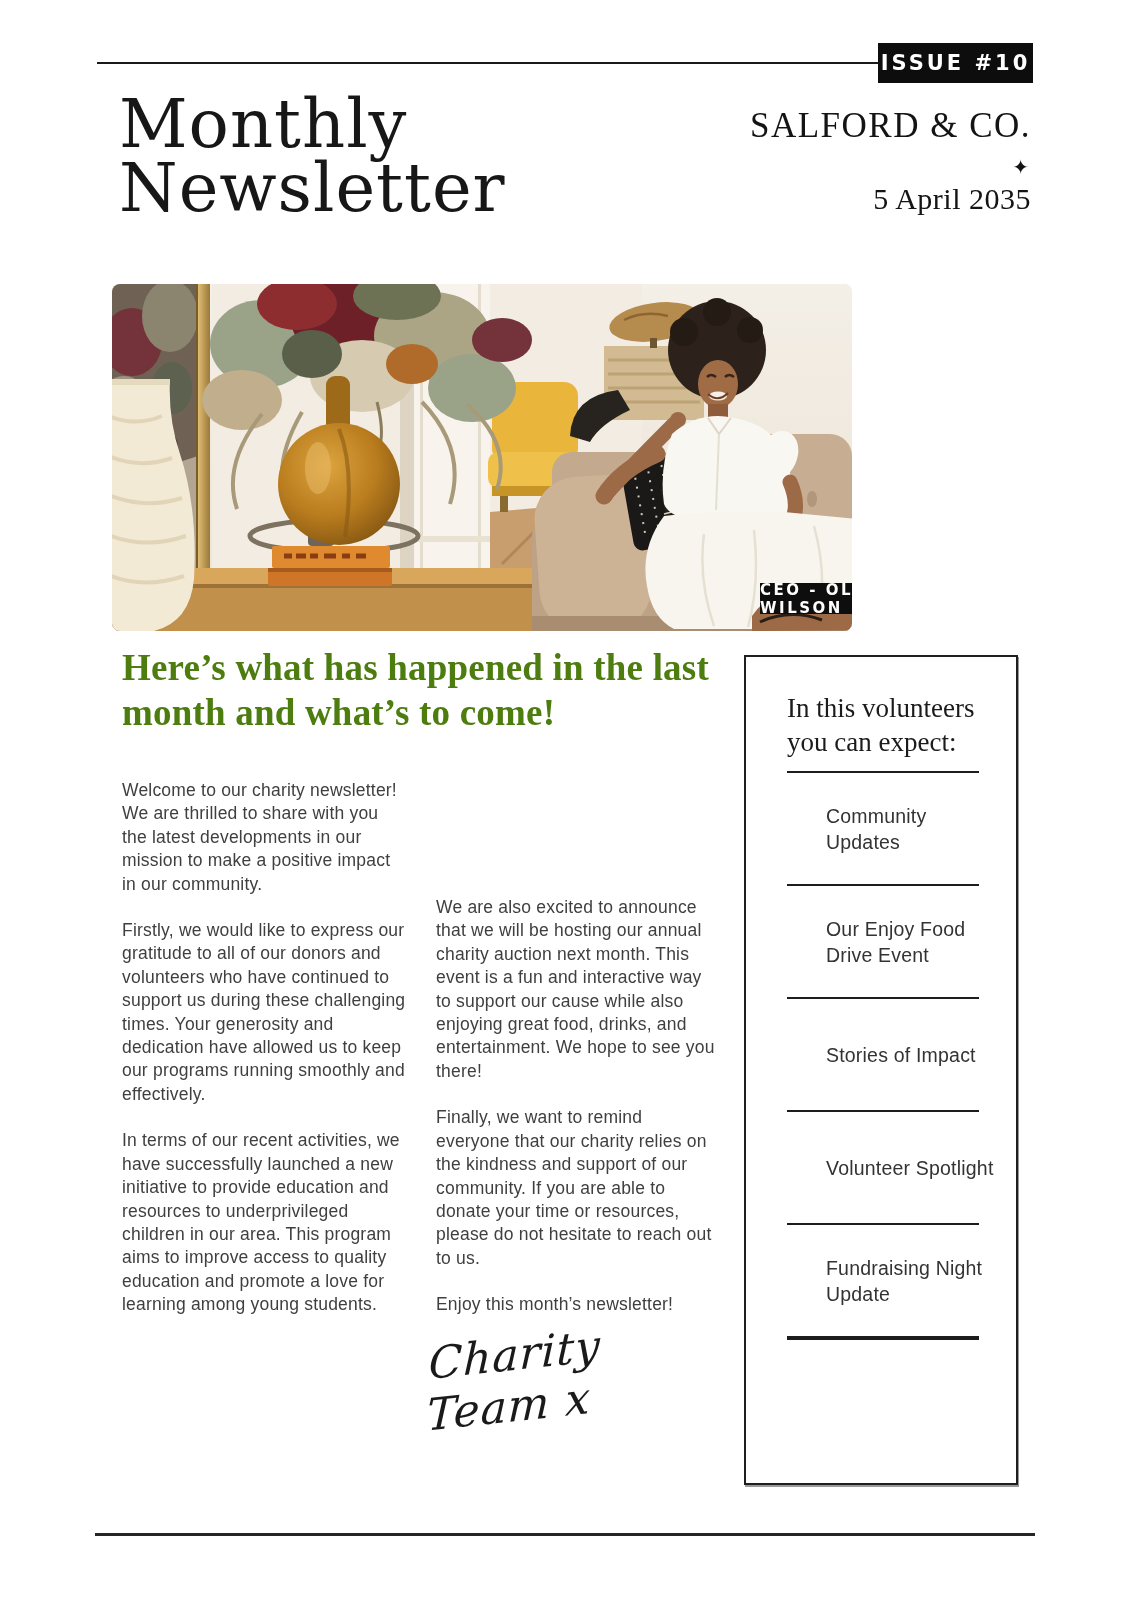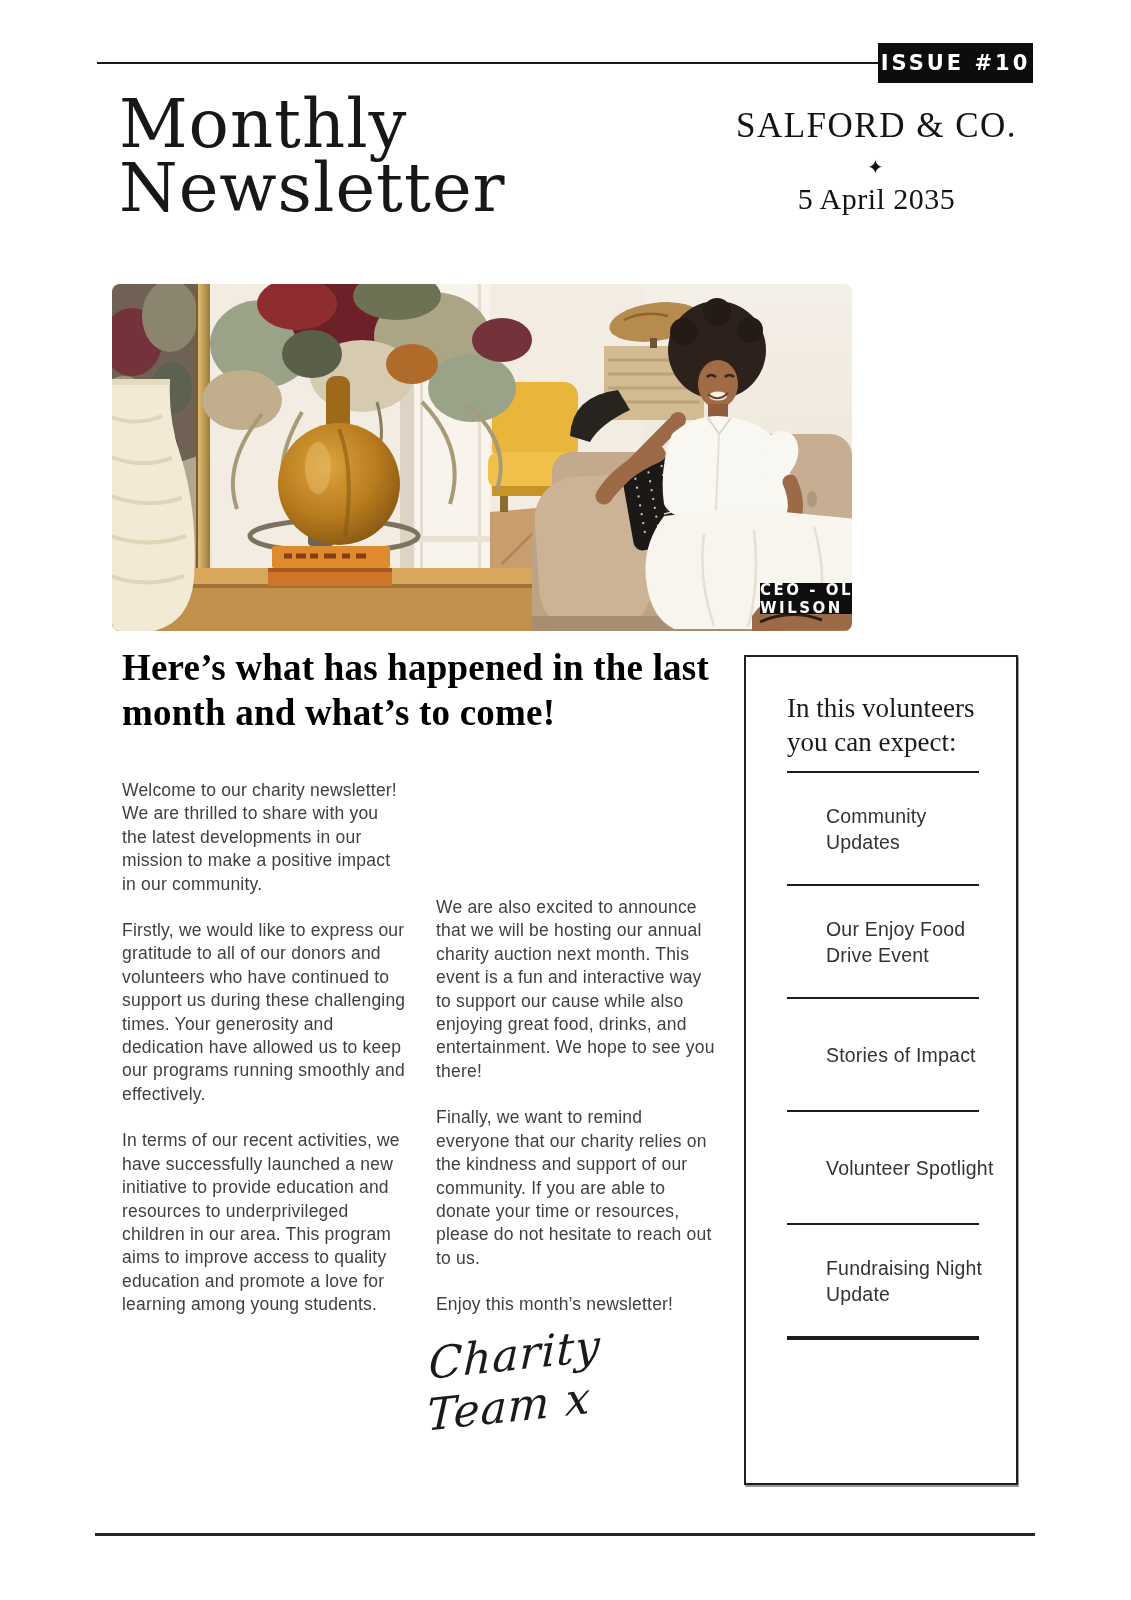"SALFORD & CO." .brand { right: 114px -> 100px; text-align: center -> right }
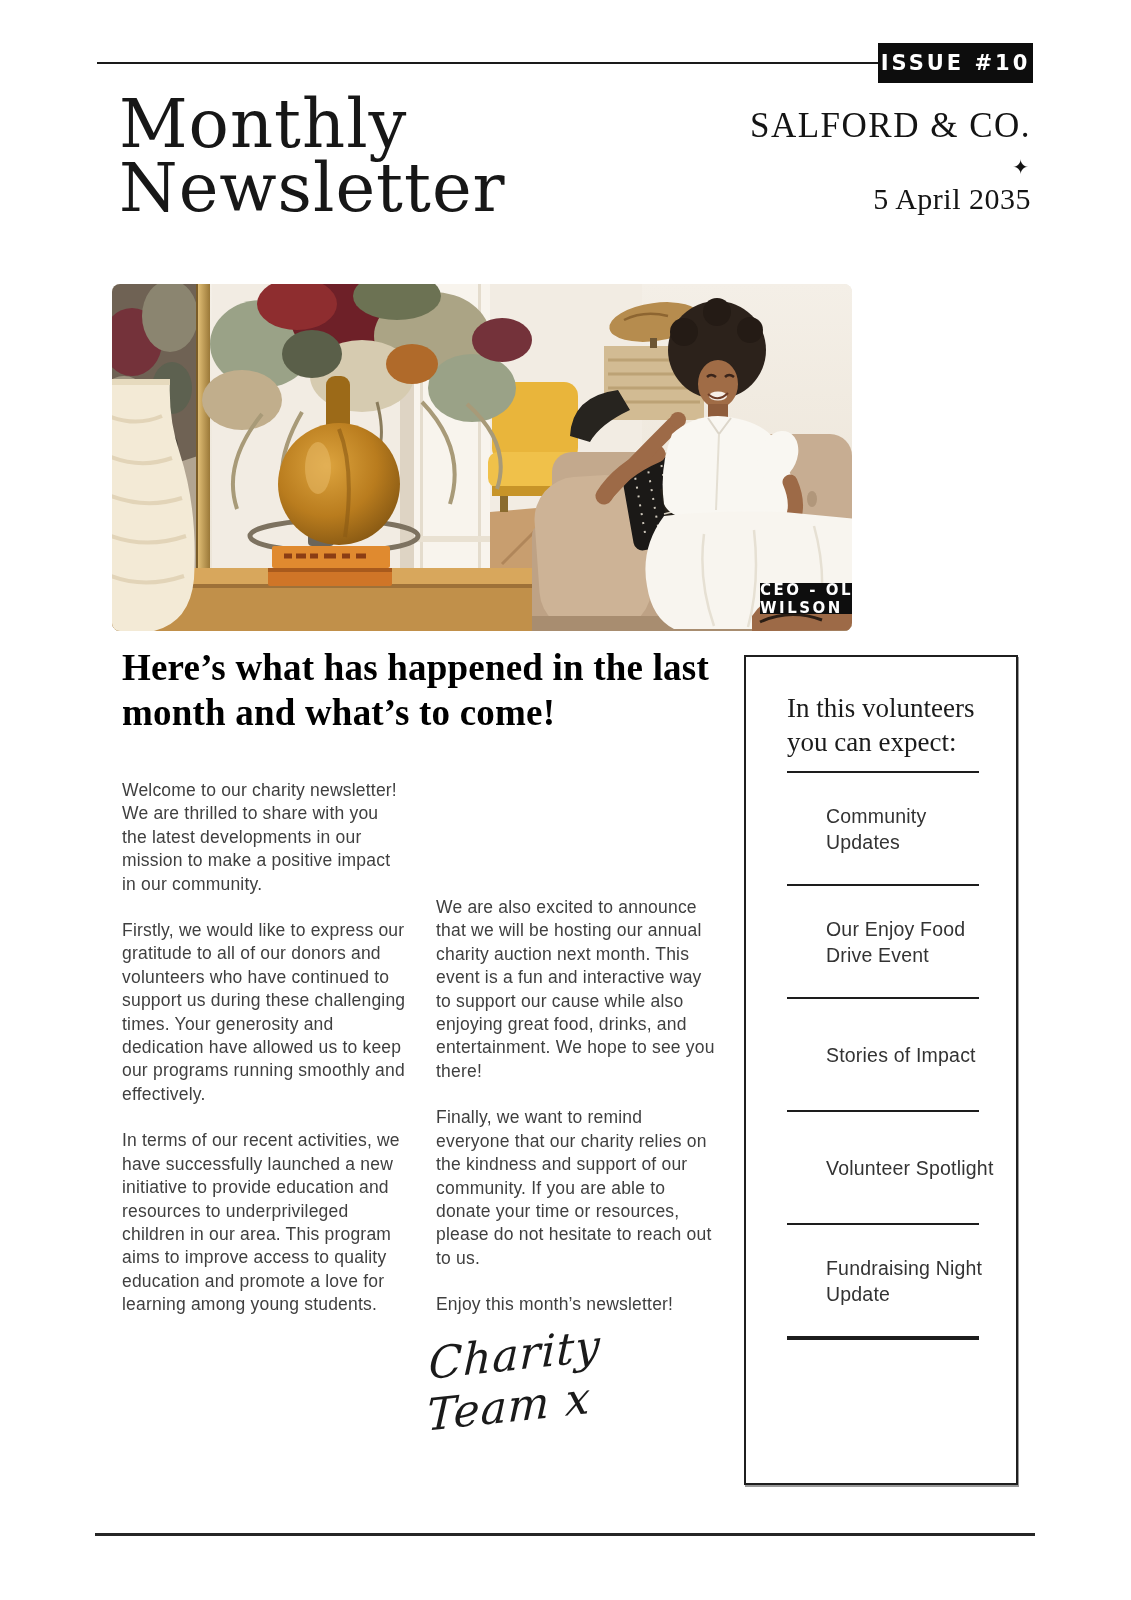"Here’s what has happened in" .headline { color: #000000 -> #4d7c0f }
